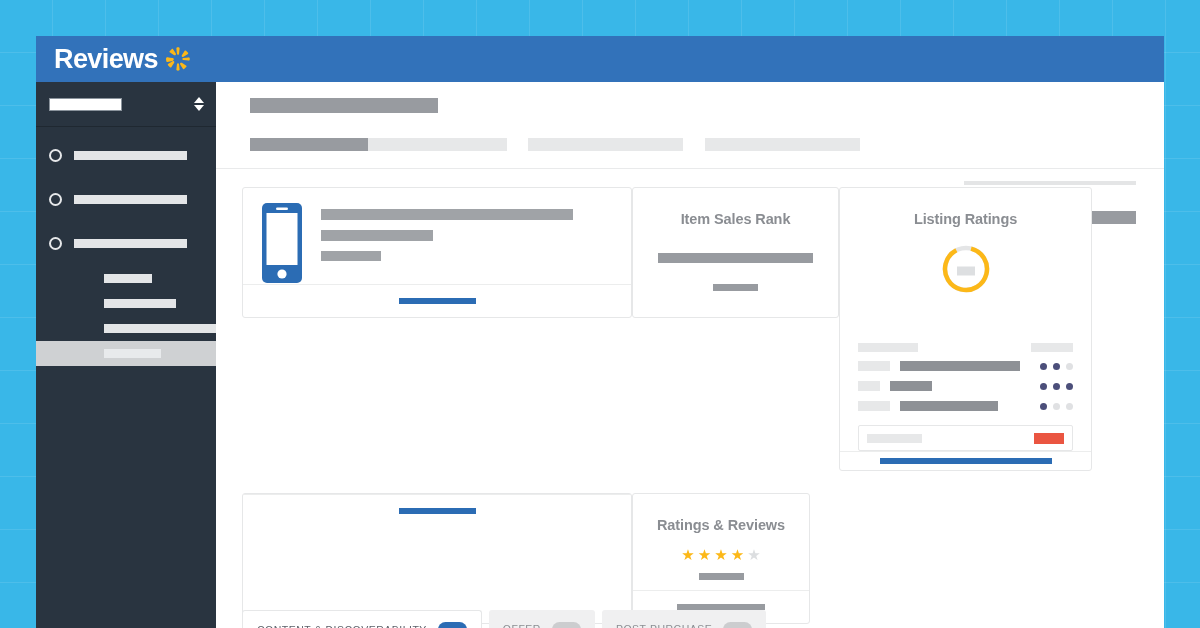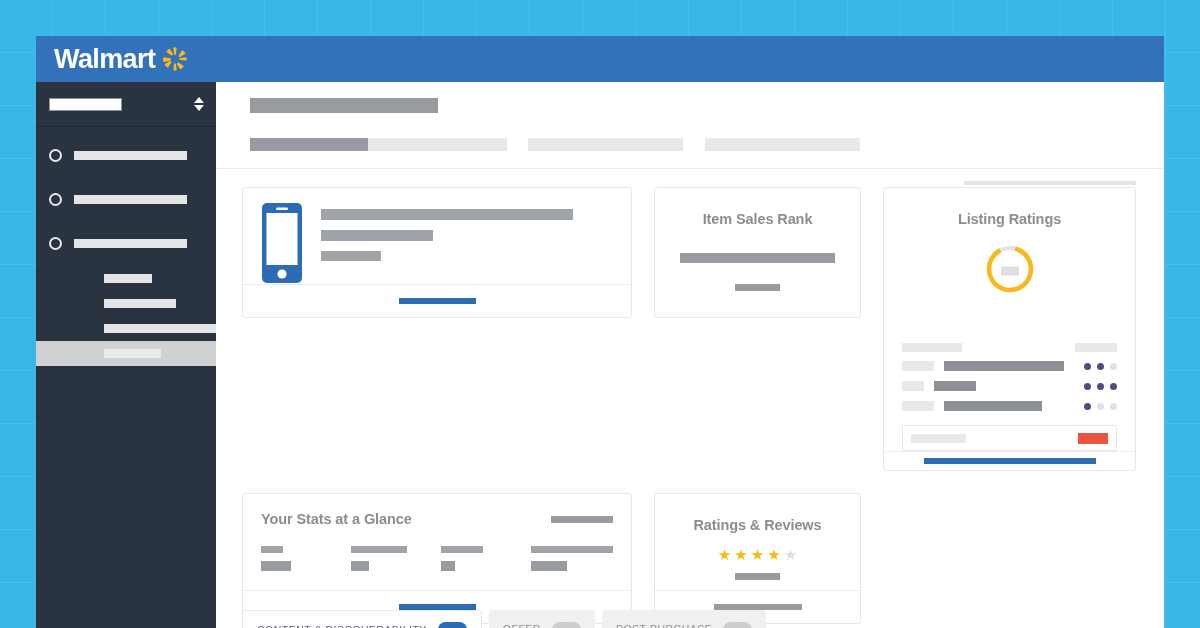"Walmart" span.brand-wordmark { text: Walmart -> Reviews }
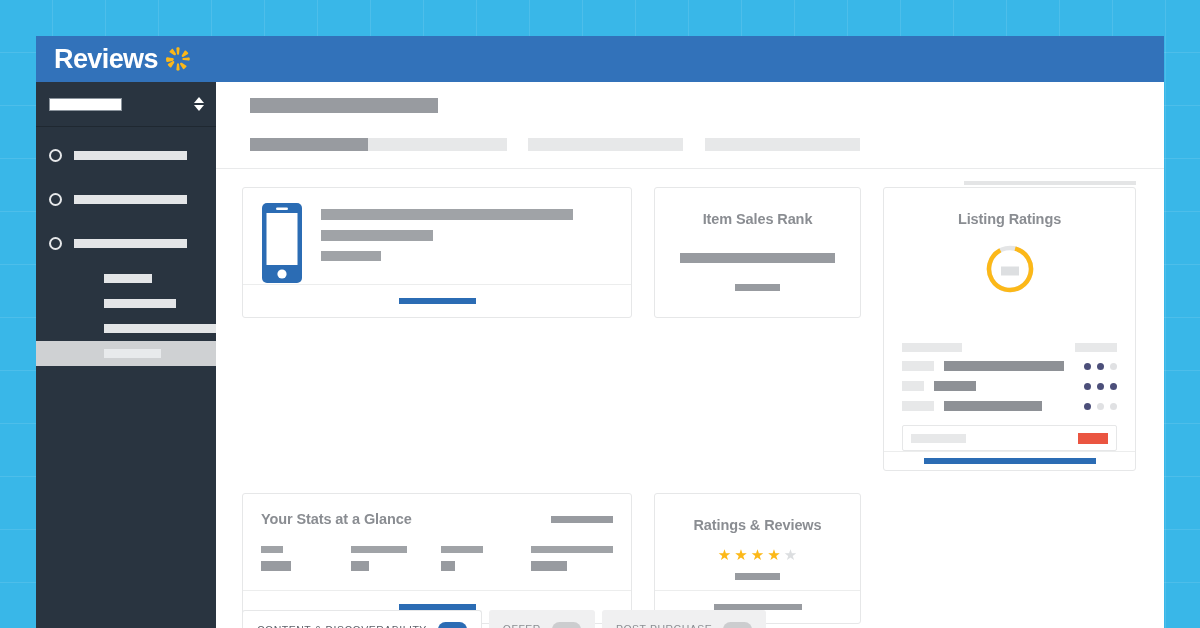"Item Sales Rank" .row { gap: 22px -> none }
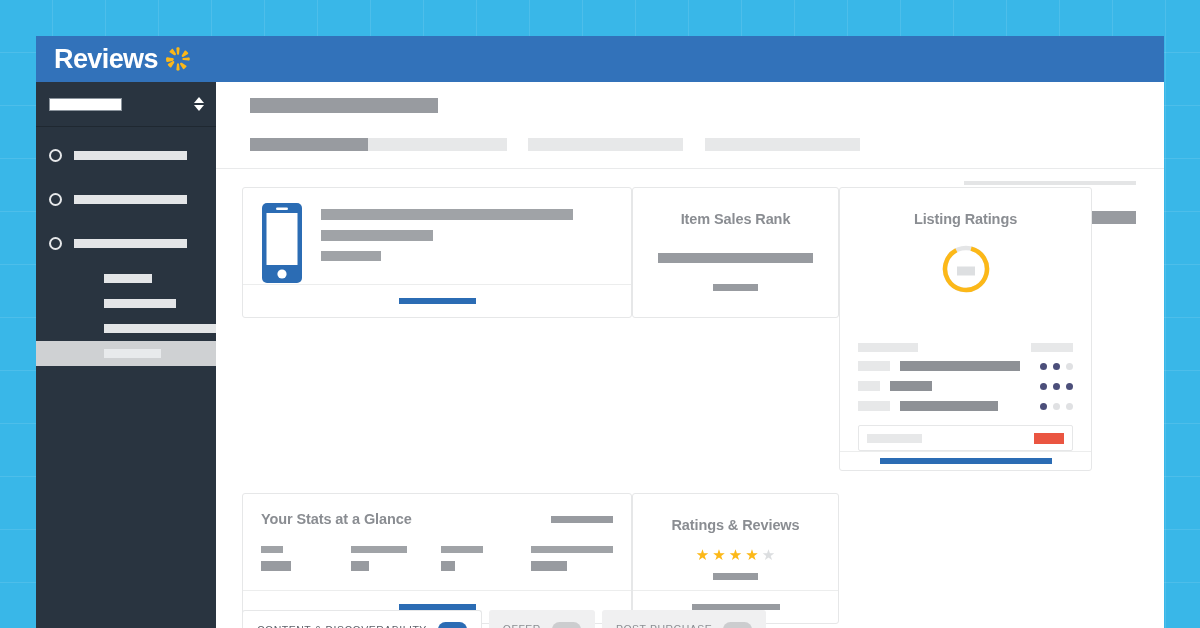"Your Stats at a Glance" div.card-body { html: <div> <div> <span>Your Stats at a Glance</span> <span></span> </div> <div> <div> <div></div> <div></div> </div> <div> <div></div> <div></div> </div> <div> <div></div> <div></div> </div> <div> <div></div> <div></div> </div> </div> </div> -> none }
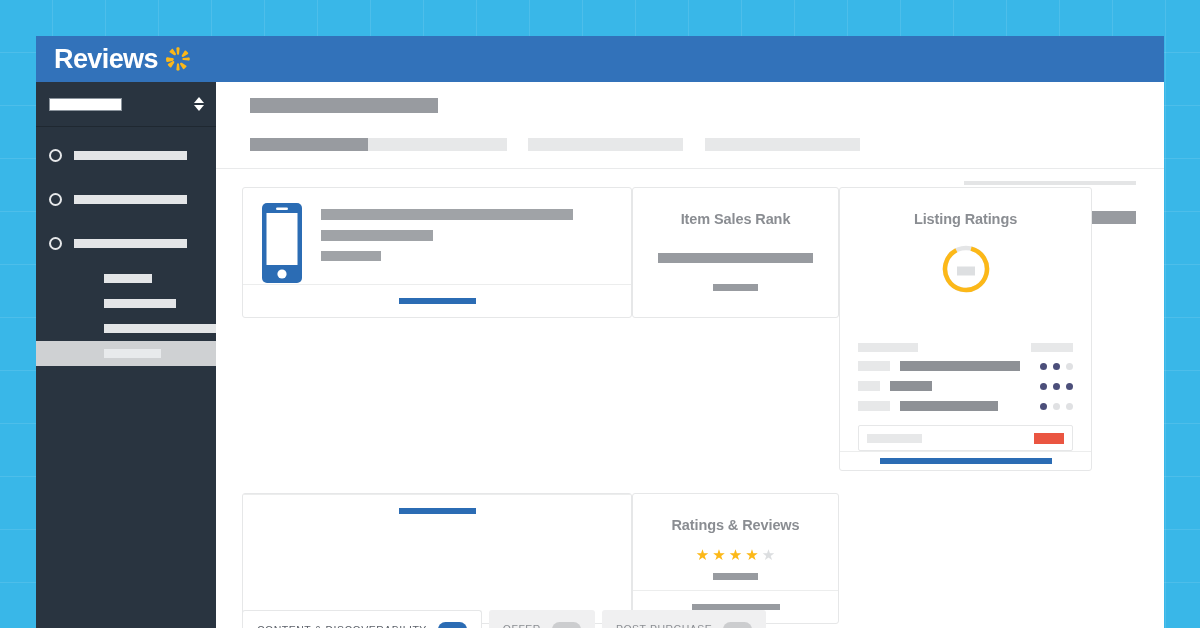"Ratings & Reviews" .card-ratings { width: 207px -> 178px }
